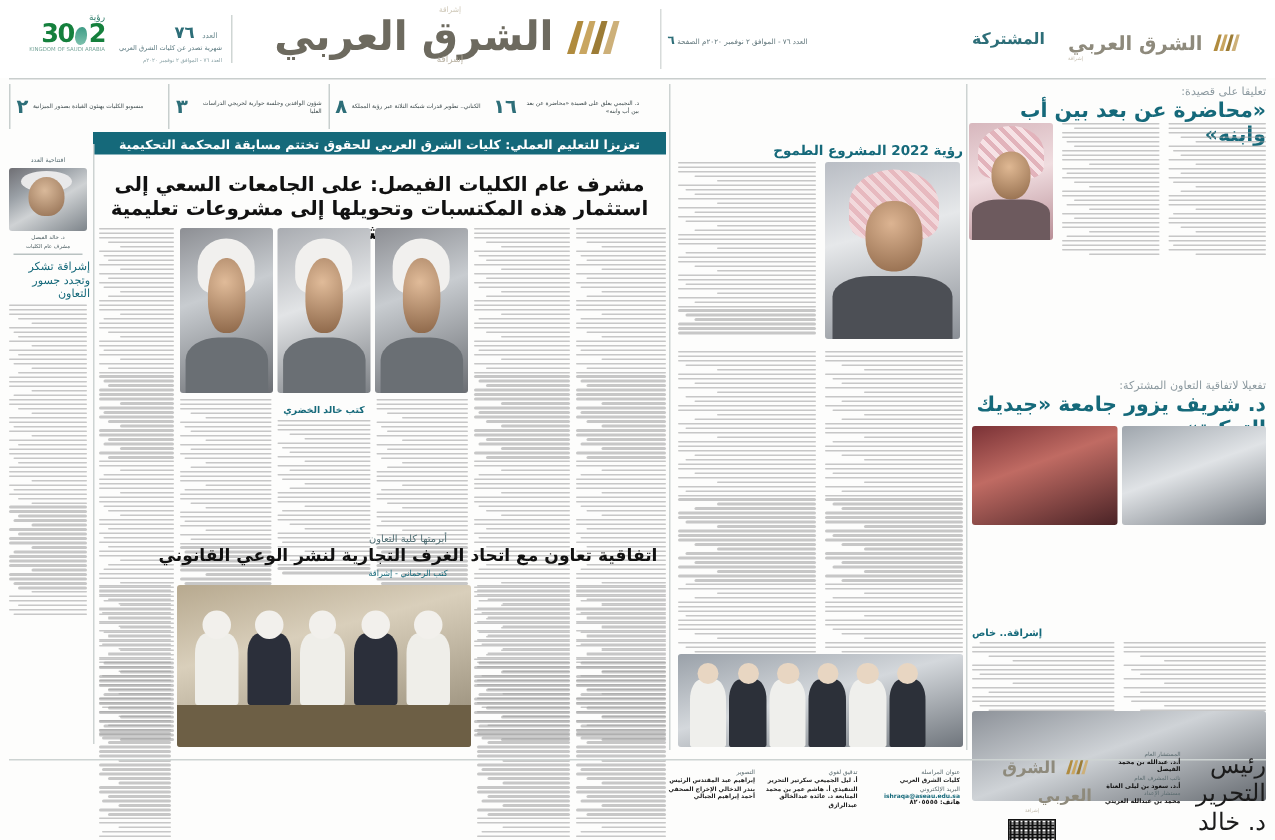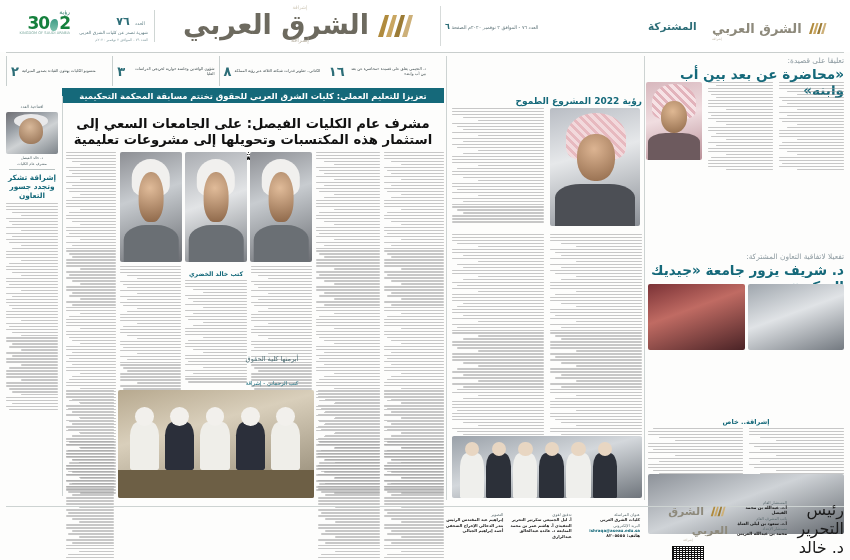"إشراقة تشكر وتجدد جسور التعاون" .ed-title { font-weight: bold -> normal; text-align: center -> none }
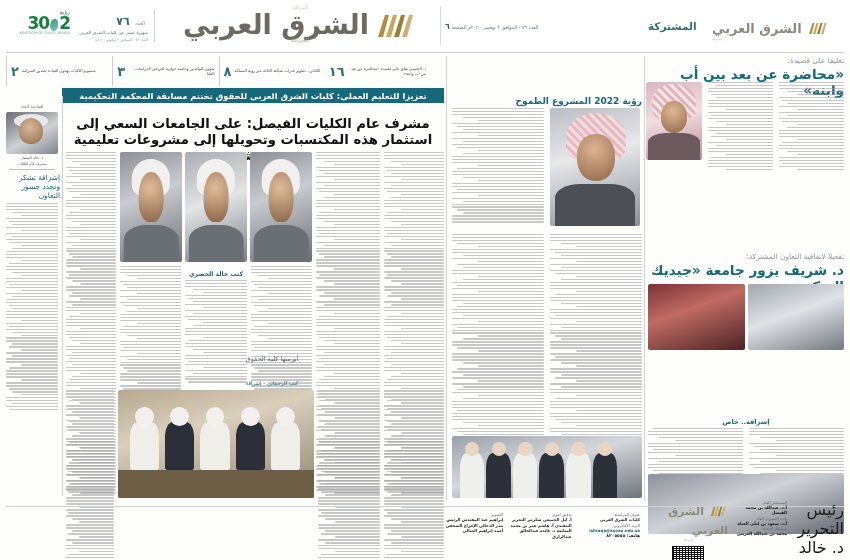"أبرمتها كلية الحقوق" div.kicker2 { text: الحقوق -> التعاون }
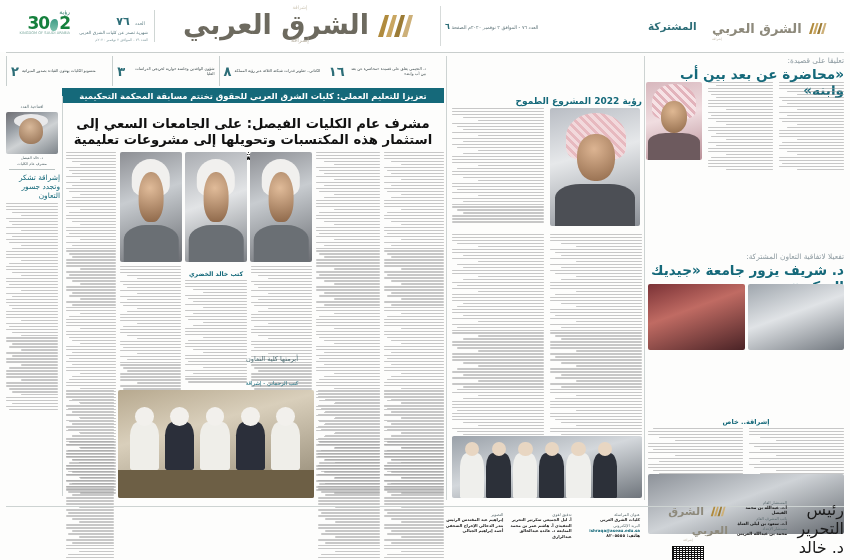"اتفاقية تعاون مع اتحاد الغرف" div.head2 { html: none -> <div>اتفاقية تعاون مع اتحاد الغرف التجارية لنشر الوعي القانوني</div> }
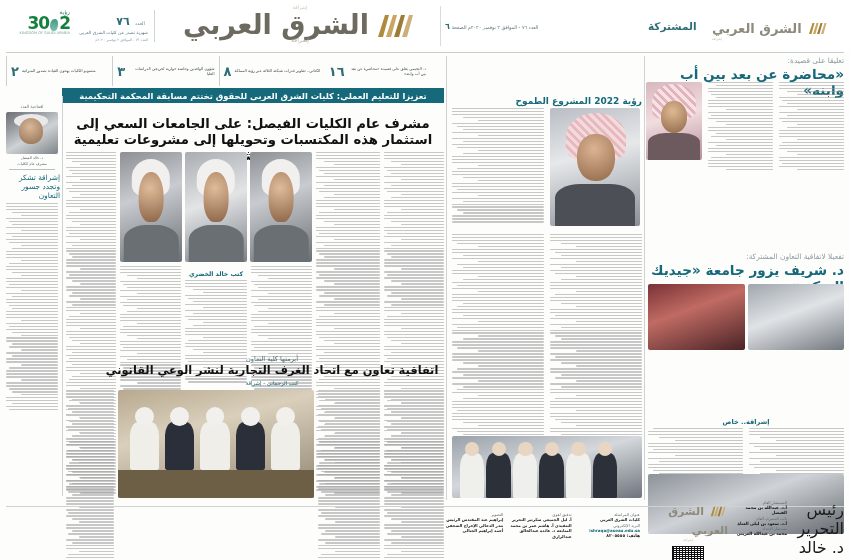"إشراقة.. خاص" .r-sublab { text-align: center -> left }
